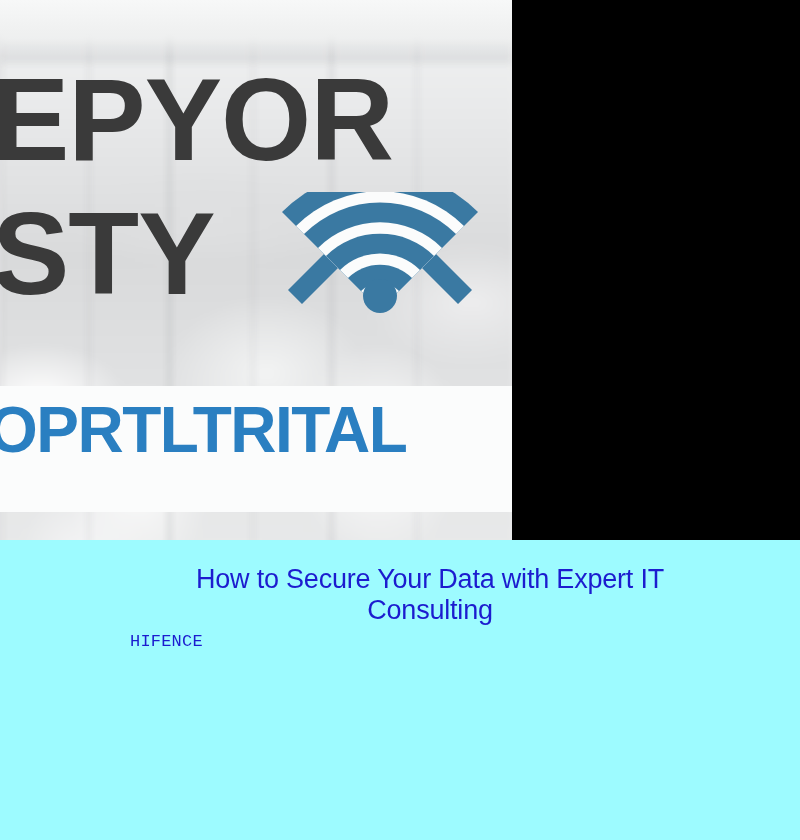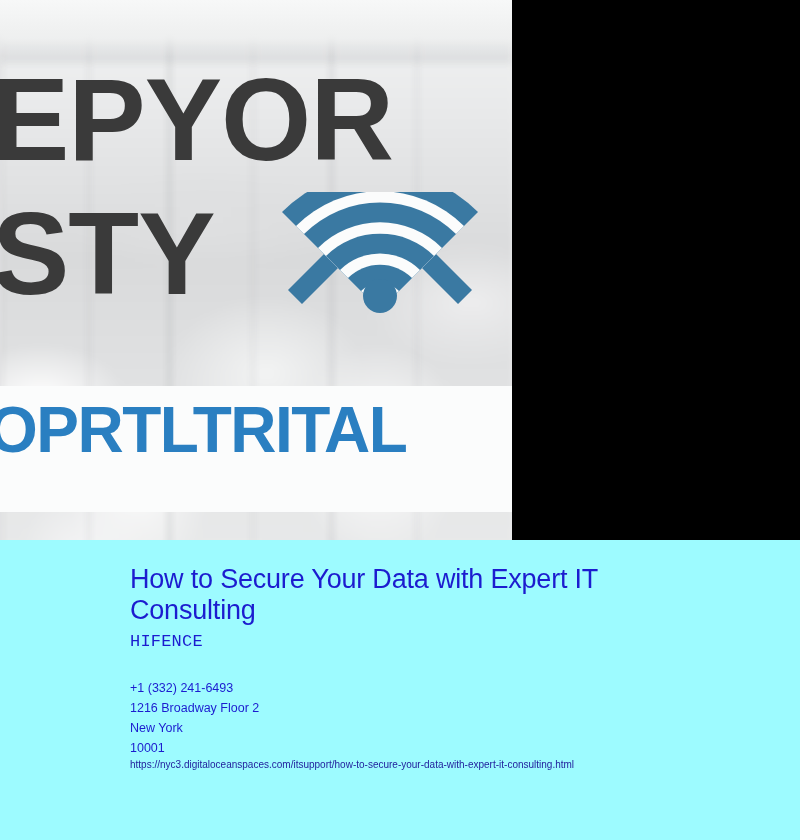"How to Secure Your Data" #title { text-align: none -> center }
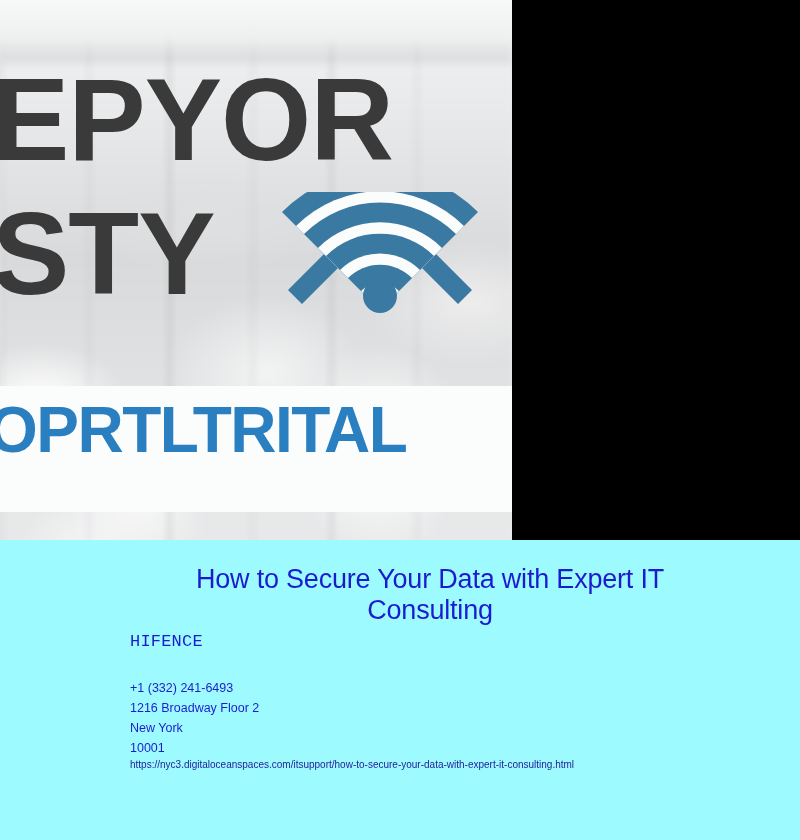"+1 (332) 241-6493" div { html: <div> <div>+1 (332) 241-6493</div> <div>1216 Broadway Floor 2</div> <div>New York</div> <div>10001</div> </div> -> none }
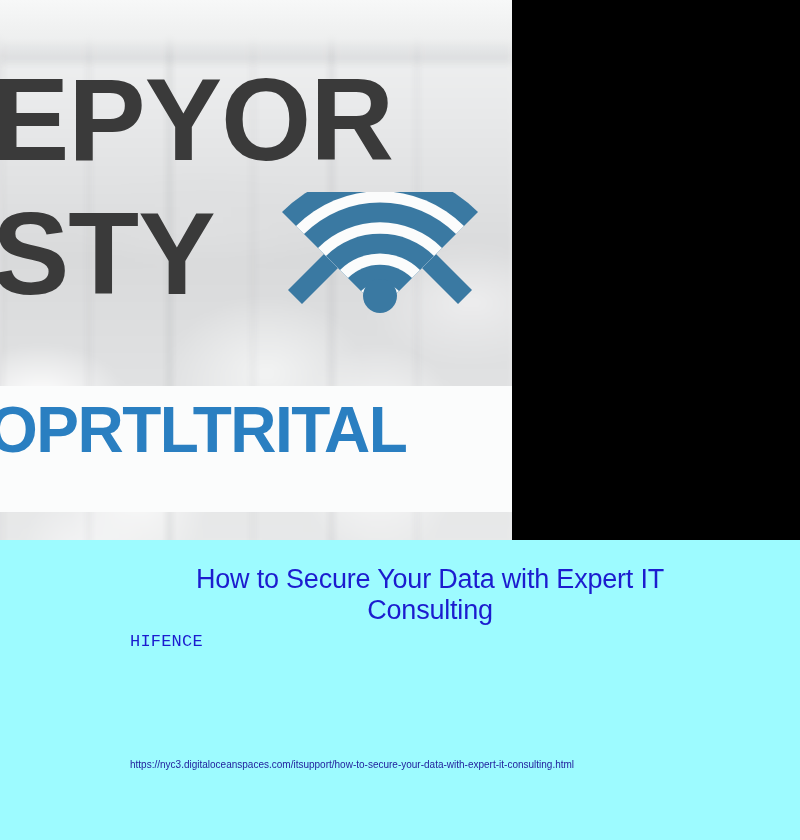"https://nyc3.digitaloceanspaces.com/itsu" a { html: <a>https://nyc3.digitaloceanspaces.com/itsupport/how-to-secure-your-data-with-expert-it-consulting.html</a> -> none }
